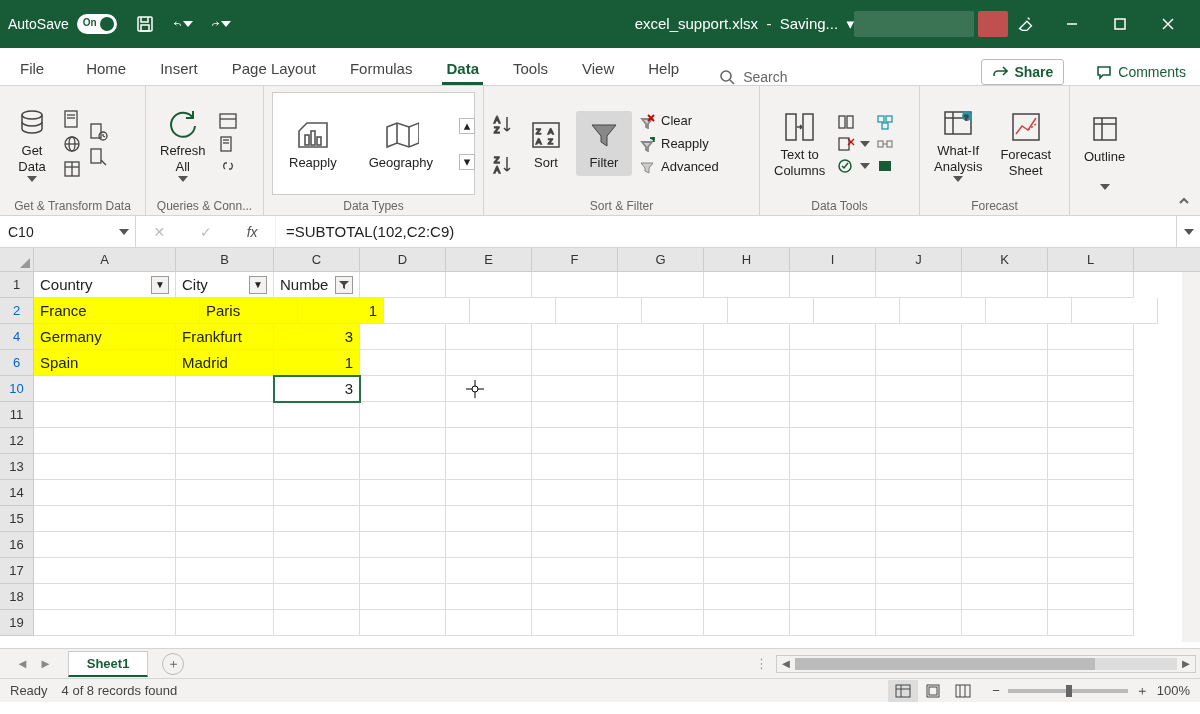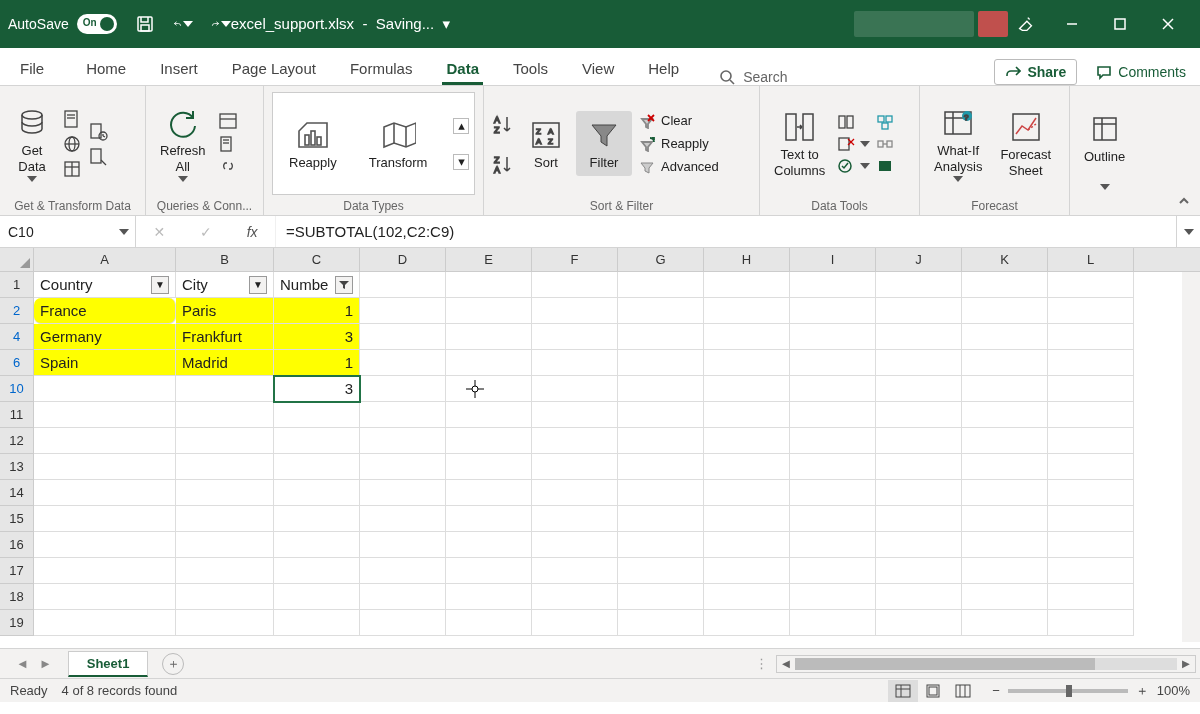"excel_support.xlsx - Saving... ▾" .title { text-align: left -> right }
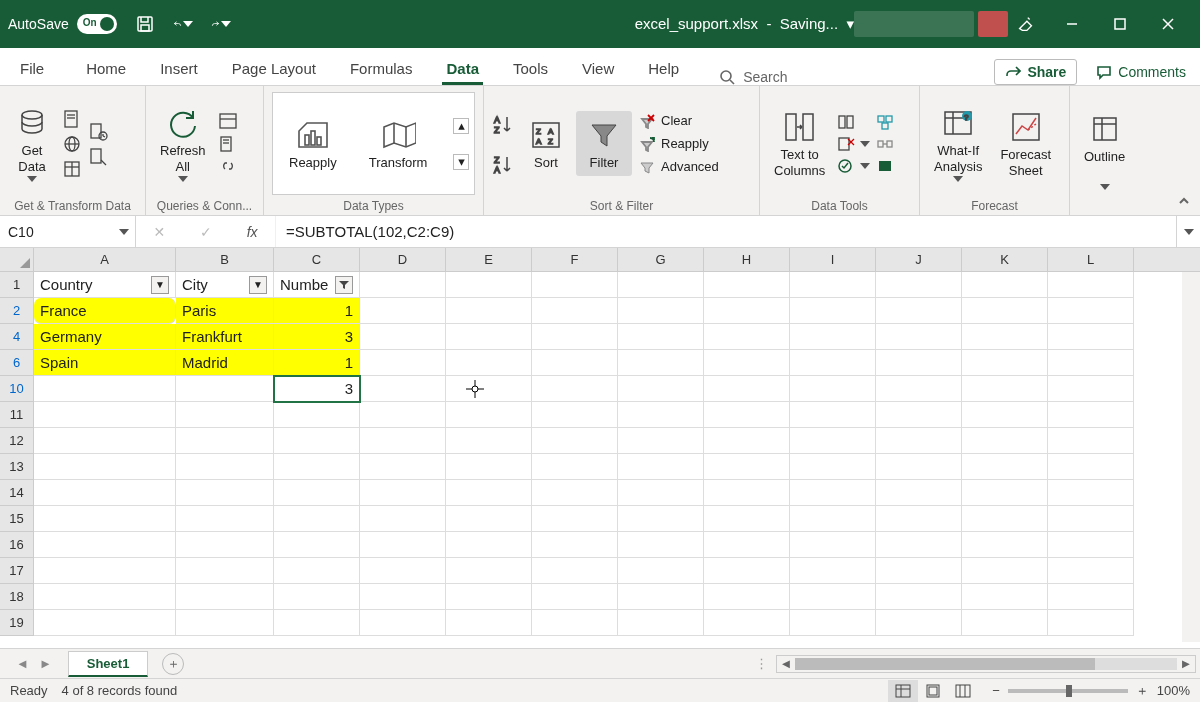"Share" .right-actions { gap: 13px -> 26px }
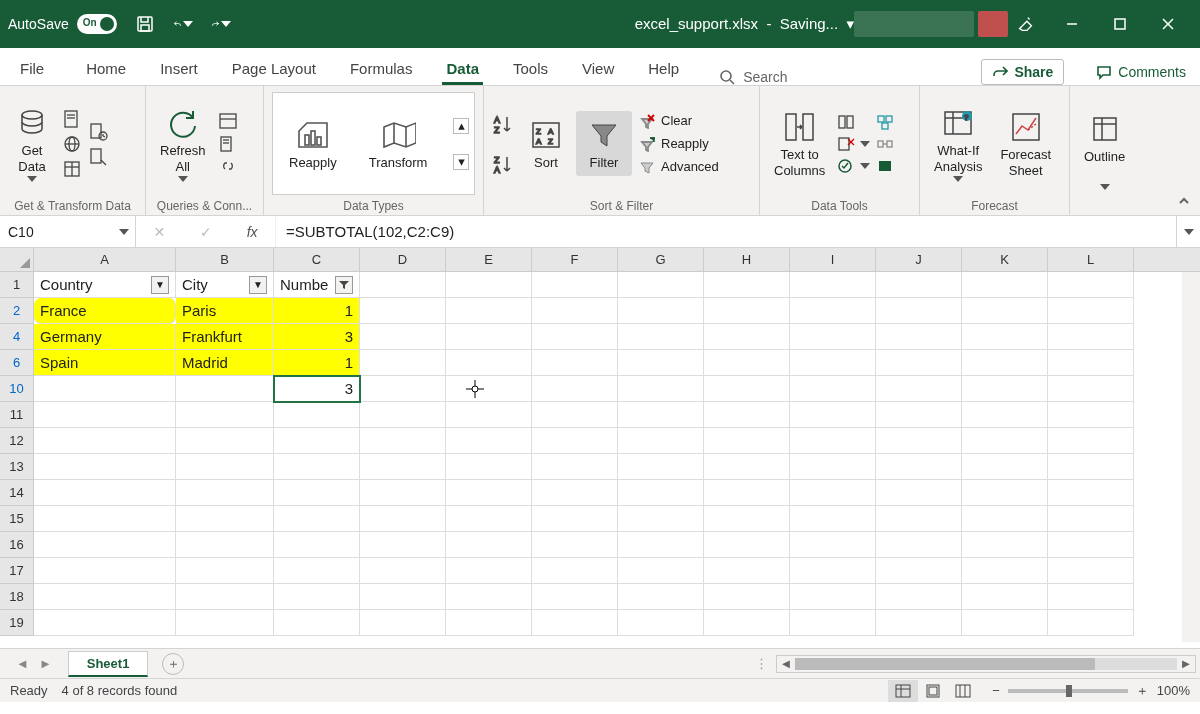"Transform" span { text: Transform -> Geography }
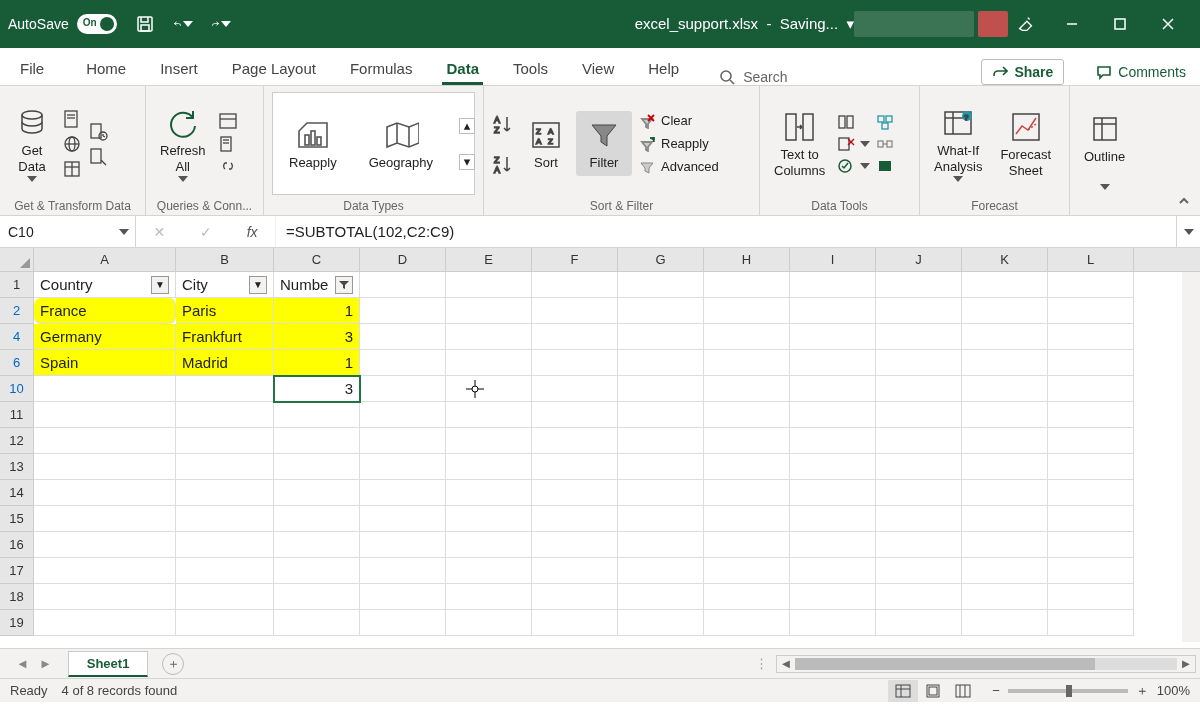"France" div.cell { border-radius: 7px -> none; width: 142px -> 166px }
